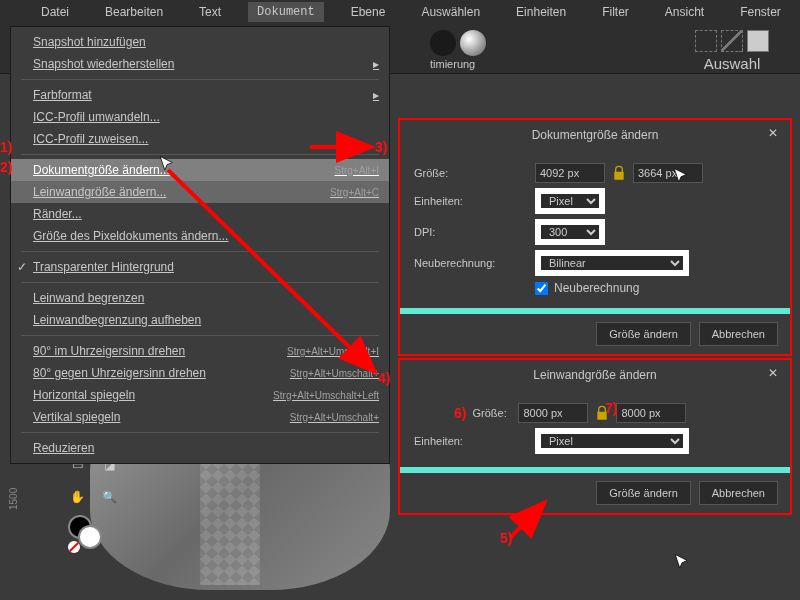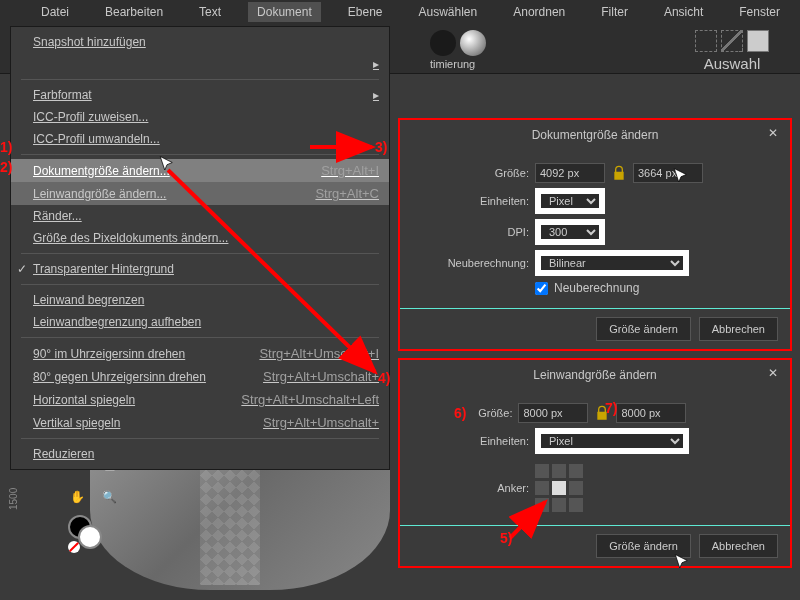"Dokument" .menubar .menu-item.active { font-family: none -> Liberation Mono, monospace }
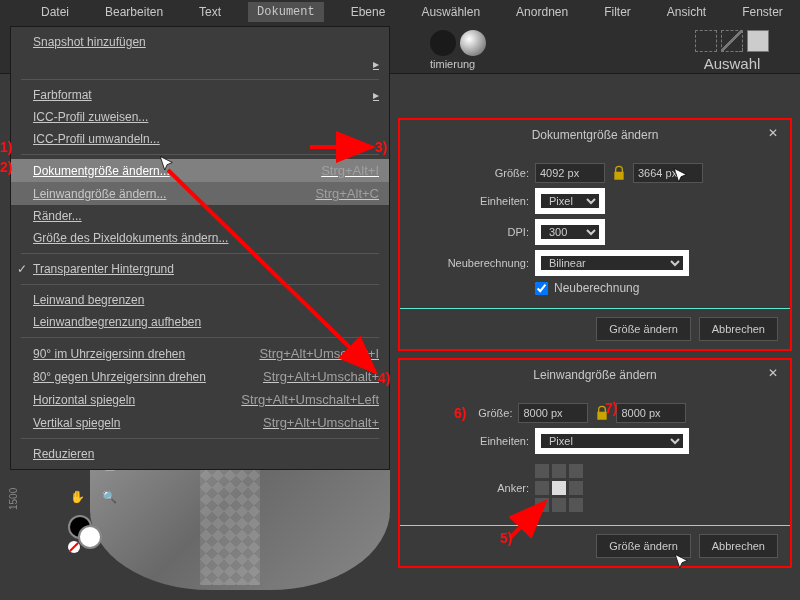"Anordnen" div.menu-item { text: Anordnen -> Einheiten }
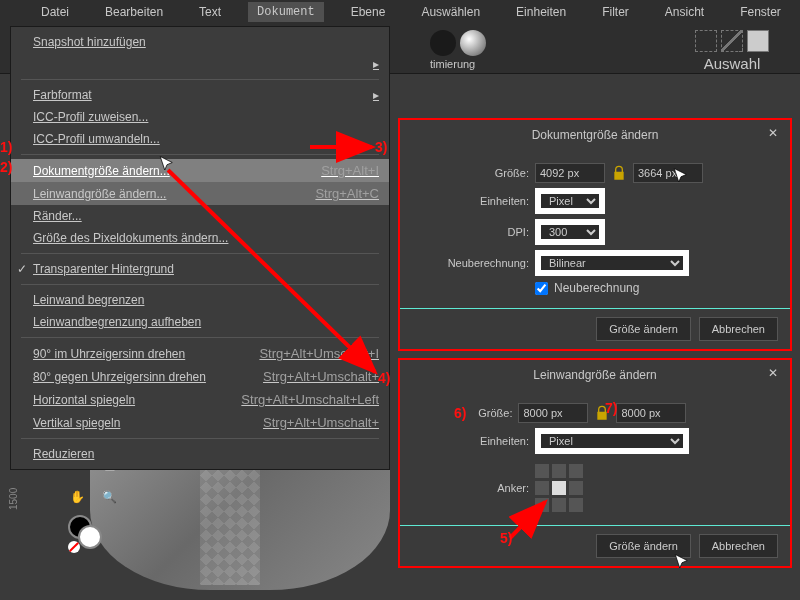"Snapshot wiederherstellen" span { html: none -> <span>Snapshot wiederherstellen</span> }
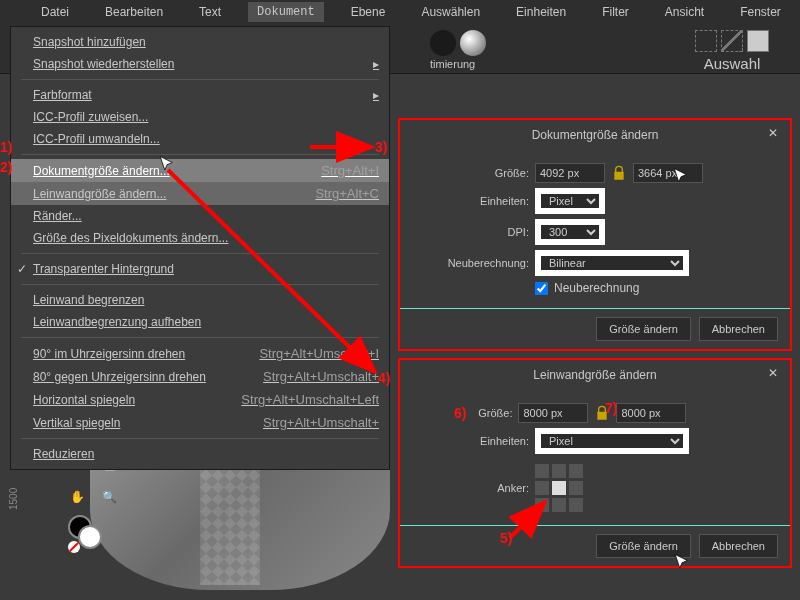"ICC-Profil zuweisen..." div.ditem { order: before "ICC-Profil umwandeln..." -> after "ICC-Profil umwandeln..." }
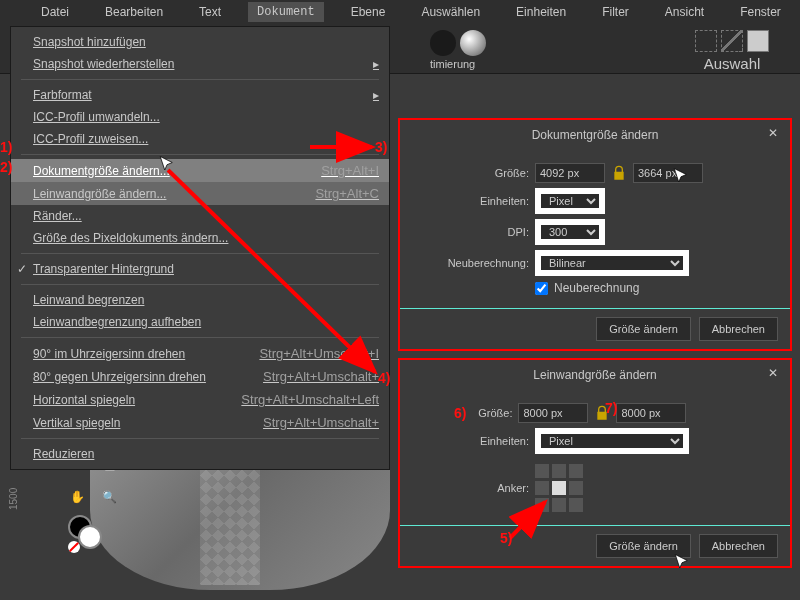"Strg+Alt+I" .dropdown .ditem .shortcut { font-size: 13px -> 10px }
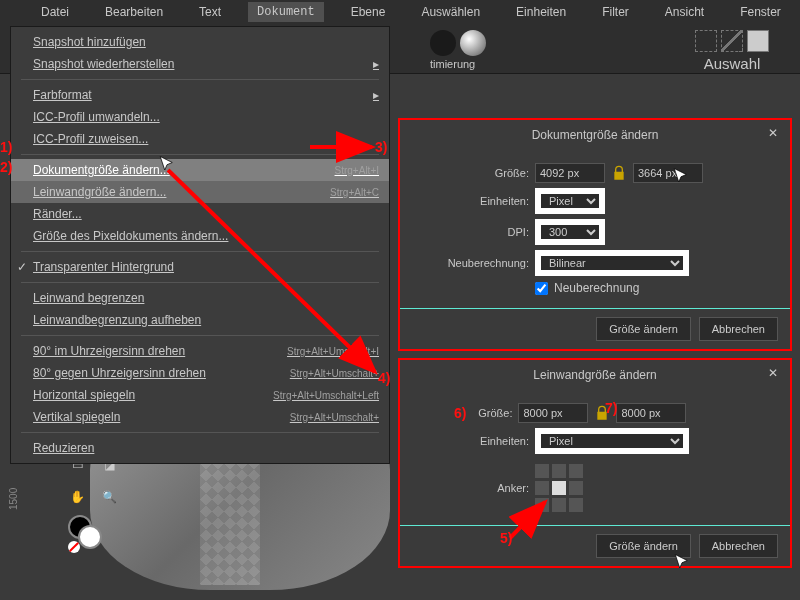"Größe:" .row .lbl { text-align: right -> left }
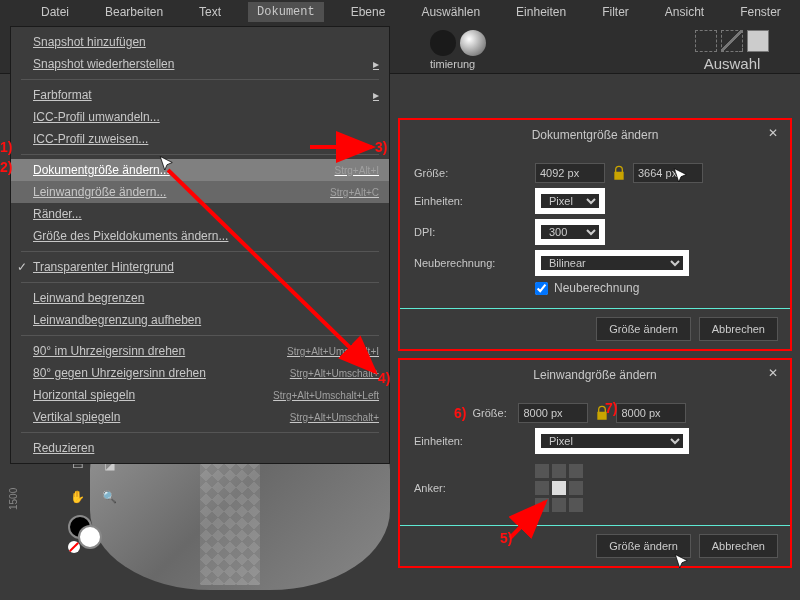"Größe ändern" .dlg-buttons { border-top: 1px solid #5eead4 -> 6px solid #5eead4 }
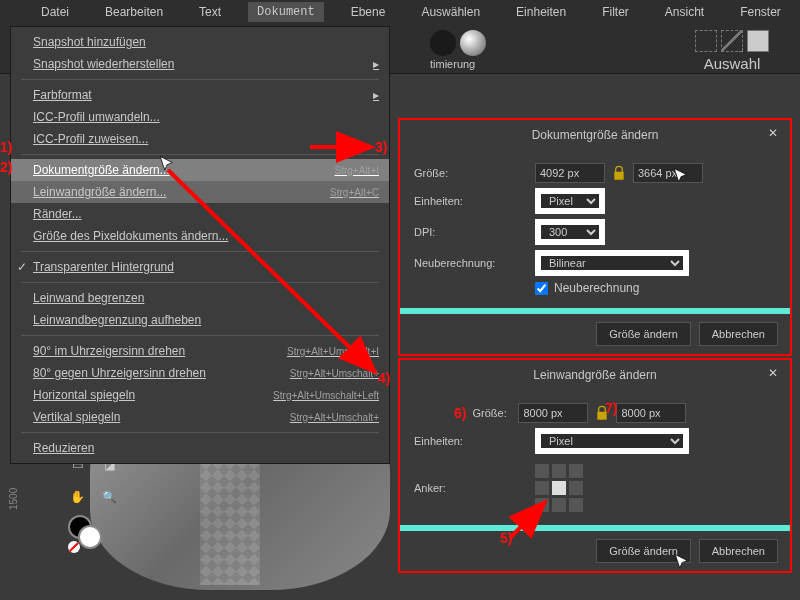"Anker:" div.row { html: <div> <span>Anker:</span> <div> <div></div> <div></div> <div></div> <div></div> <div></div> <div></div> <div></div> <div></div> <div></div> </div> </div> -> none }
